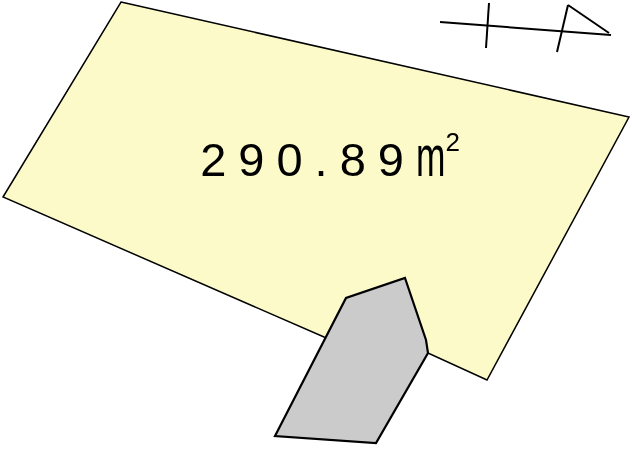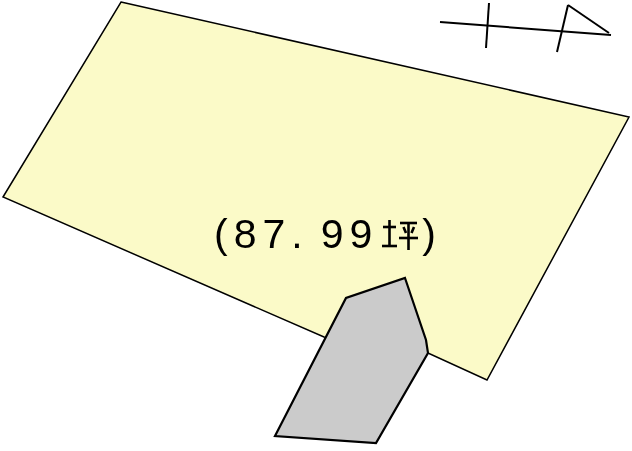"290.89m2" div.label { html: none -> <div> <span>290</span><span>.</span><span>89</span><span>m</span><span>2</span> </div> }
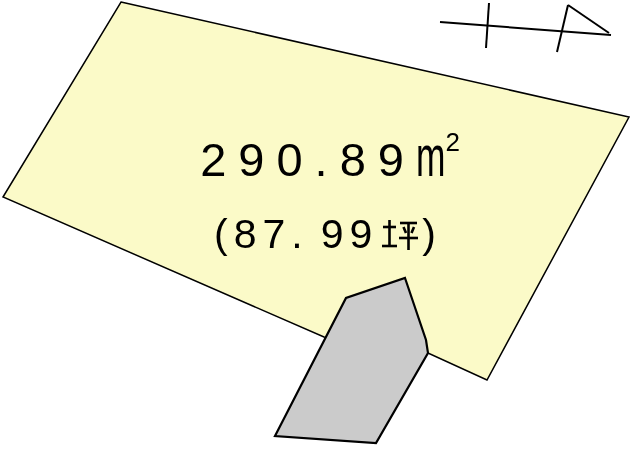"(87. 99 )" div.label { html: <div> <span>(</span><span>87</span><span>.</span><span>99</span><svg> <g> <line></line> <line></line> <line></line> <line></line> <line></line> <line></line> <line></line> <line></line> </g> </svg><span>)</span> </div> -> none }
